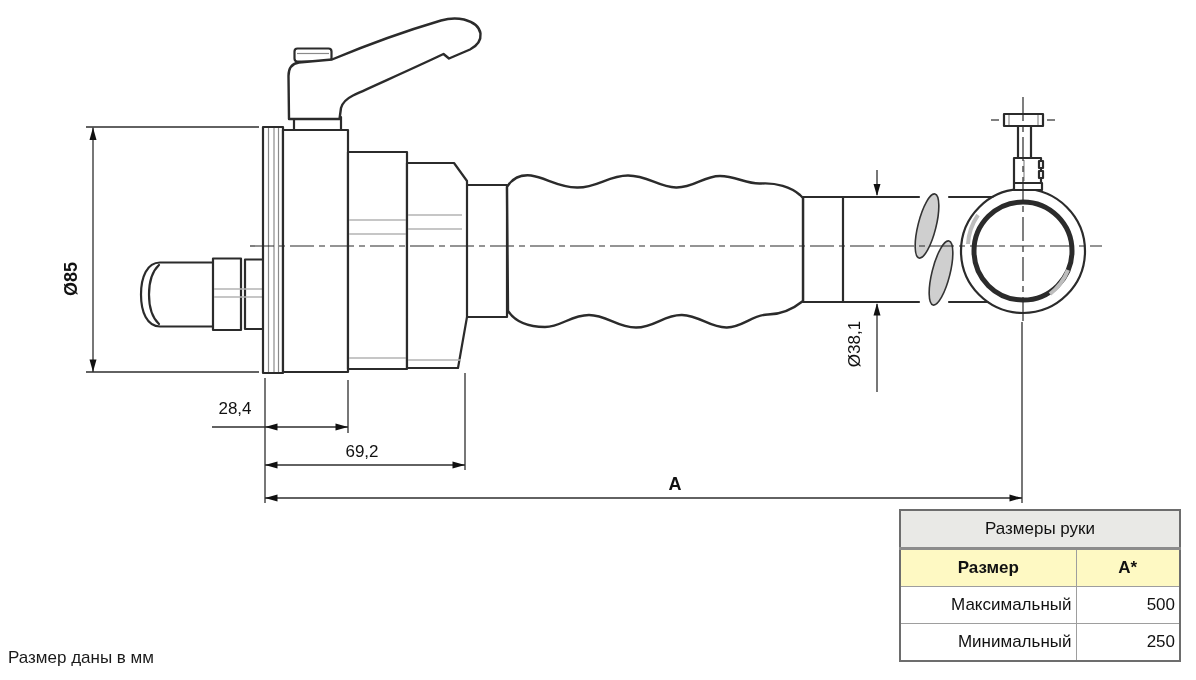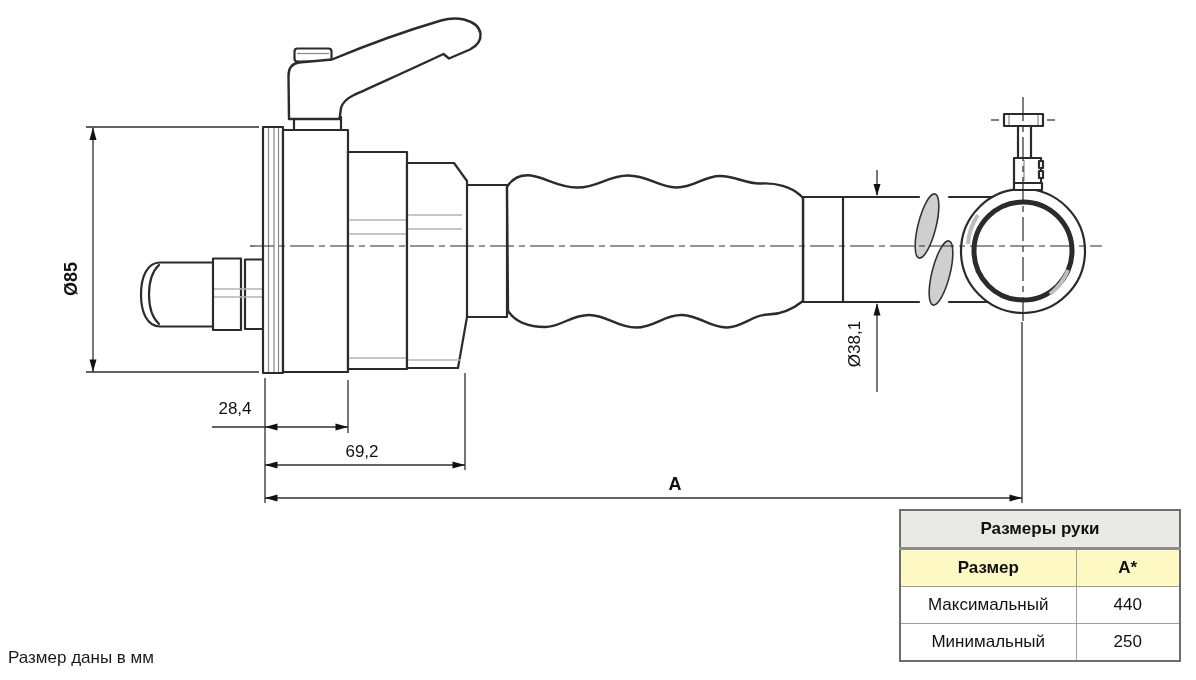"Размеры руки" .hand-table .title-row th { font-weight: bold -> normal }
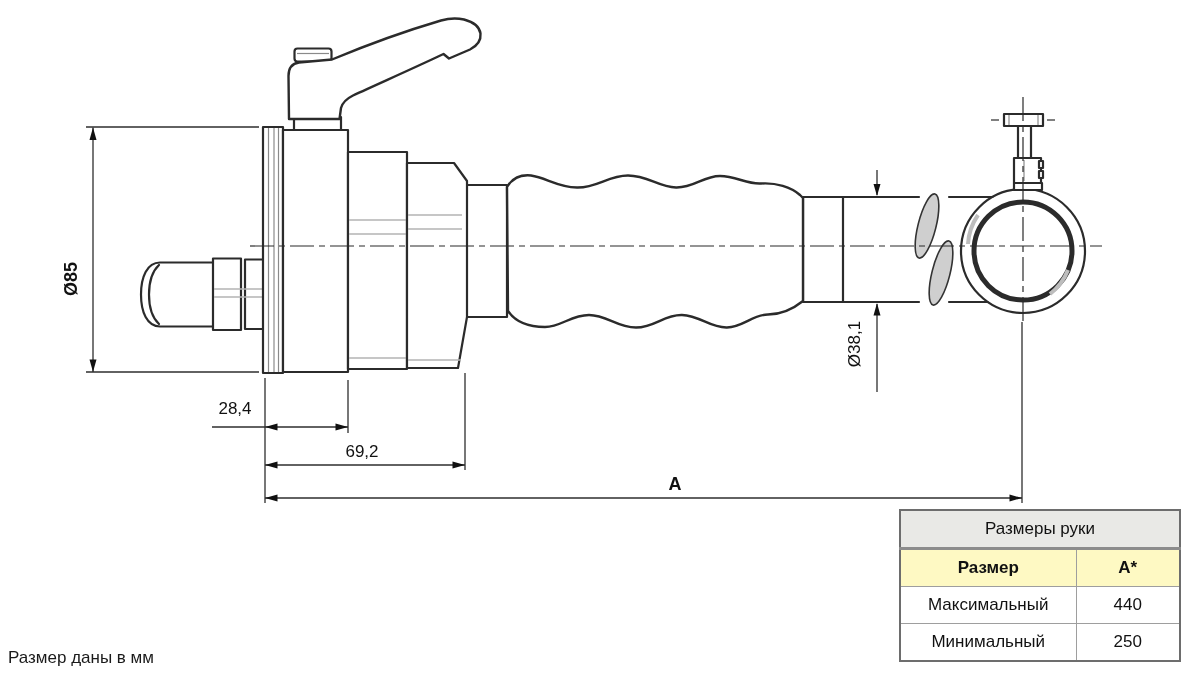"Максимальный" .hand-table td { text-align: none -> right }
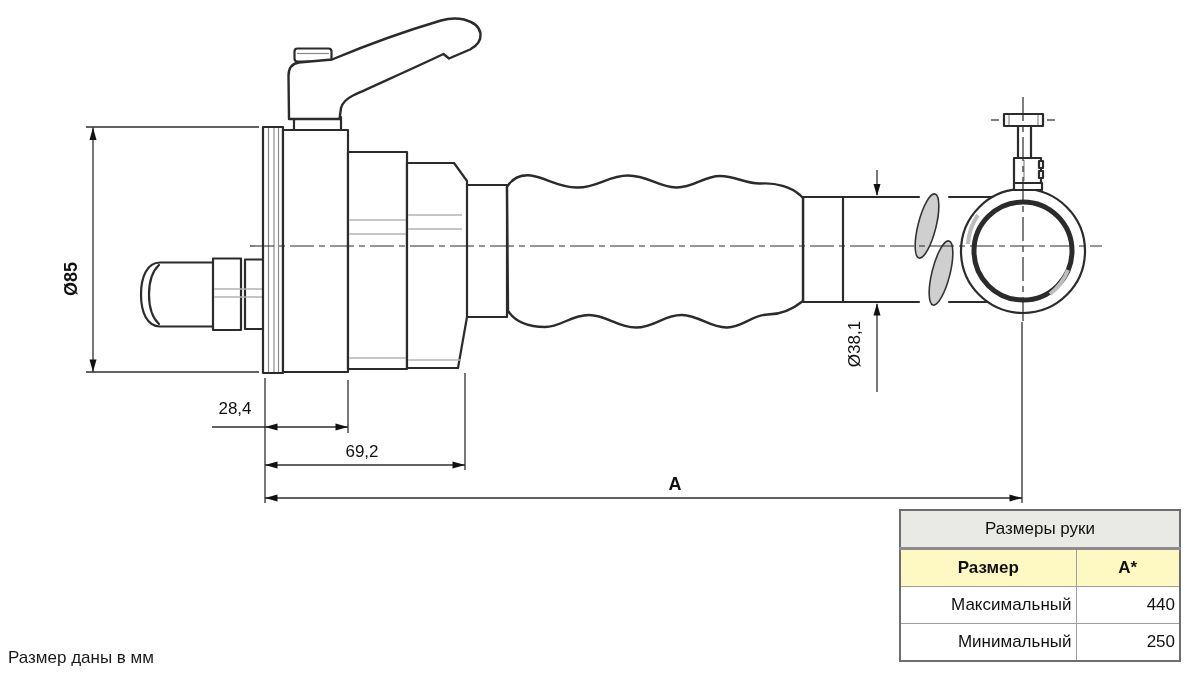"440" td { text: 440 -> 500 }
